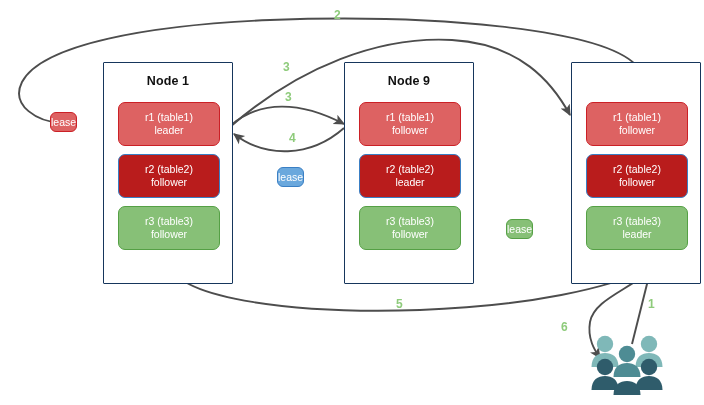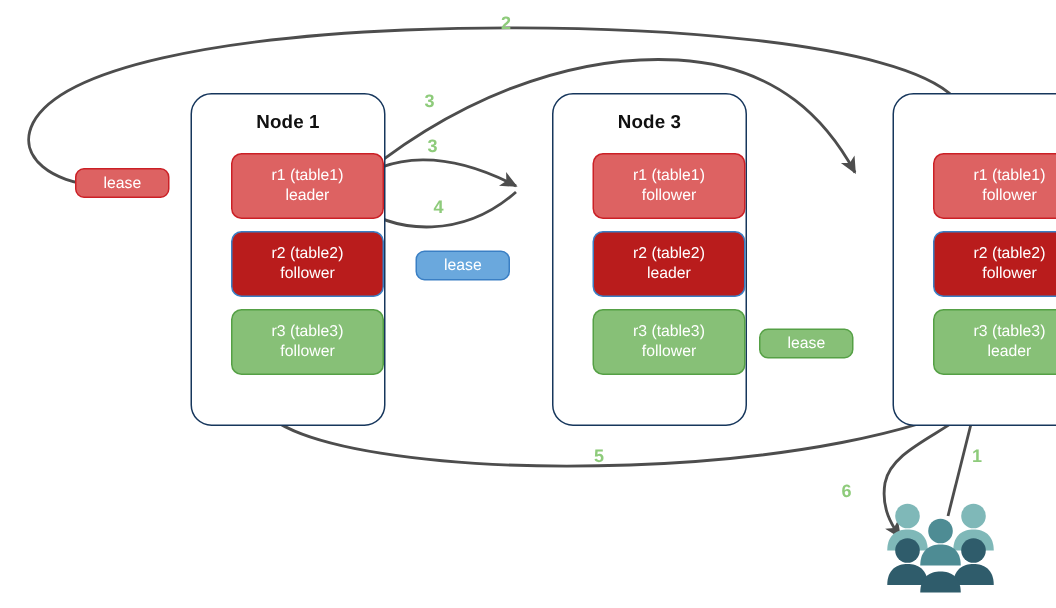"Node 1" .node { border-radius: 14px -> 1px; margin-left: 24px -> none }
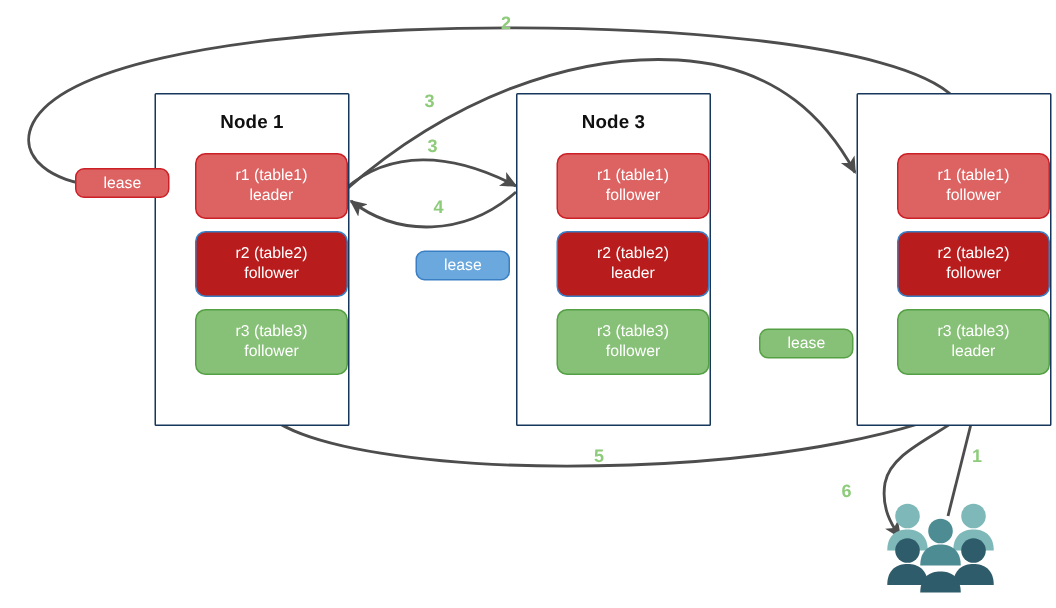"Node 3" div.node-title { text: 3 -> 9 }
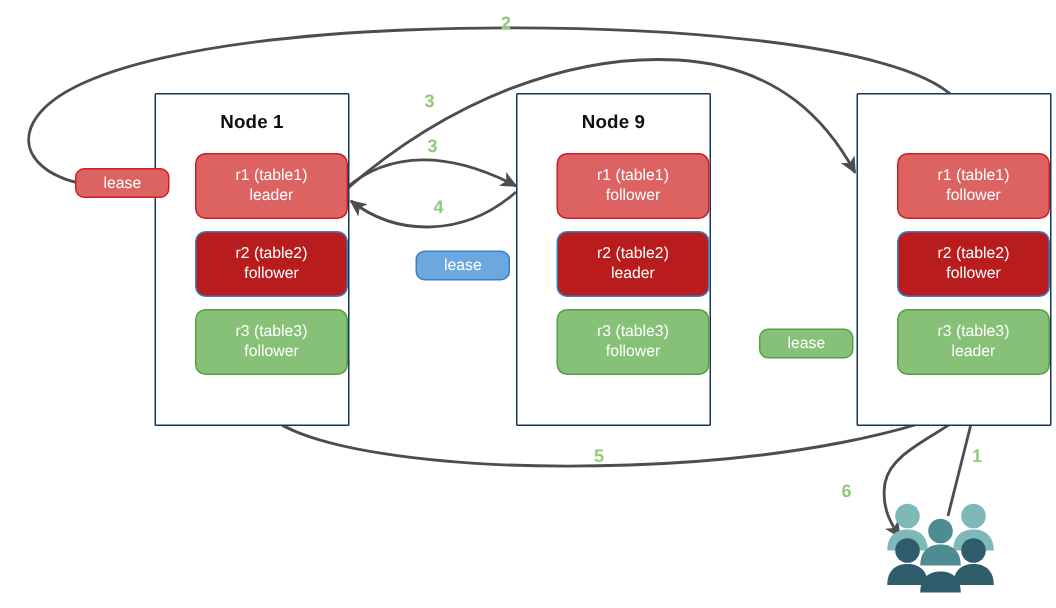"lease" .lease { padding: 0 18px -> 0 0 }
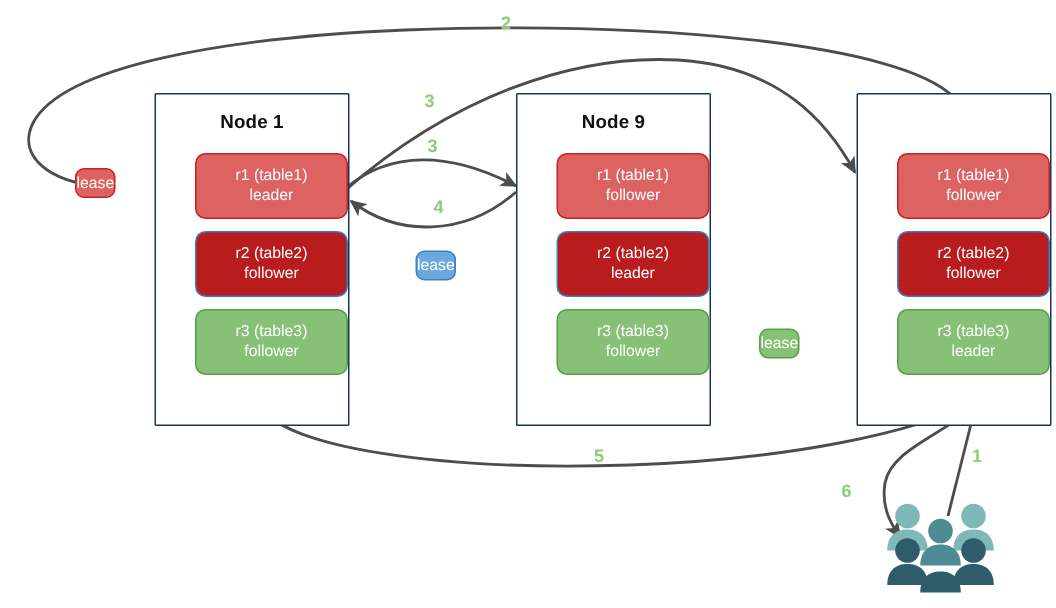"r1 (table1)" .replica { left: 26px -> 14px }
